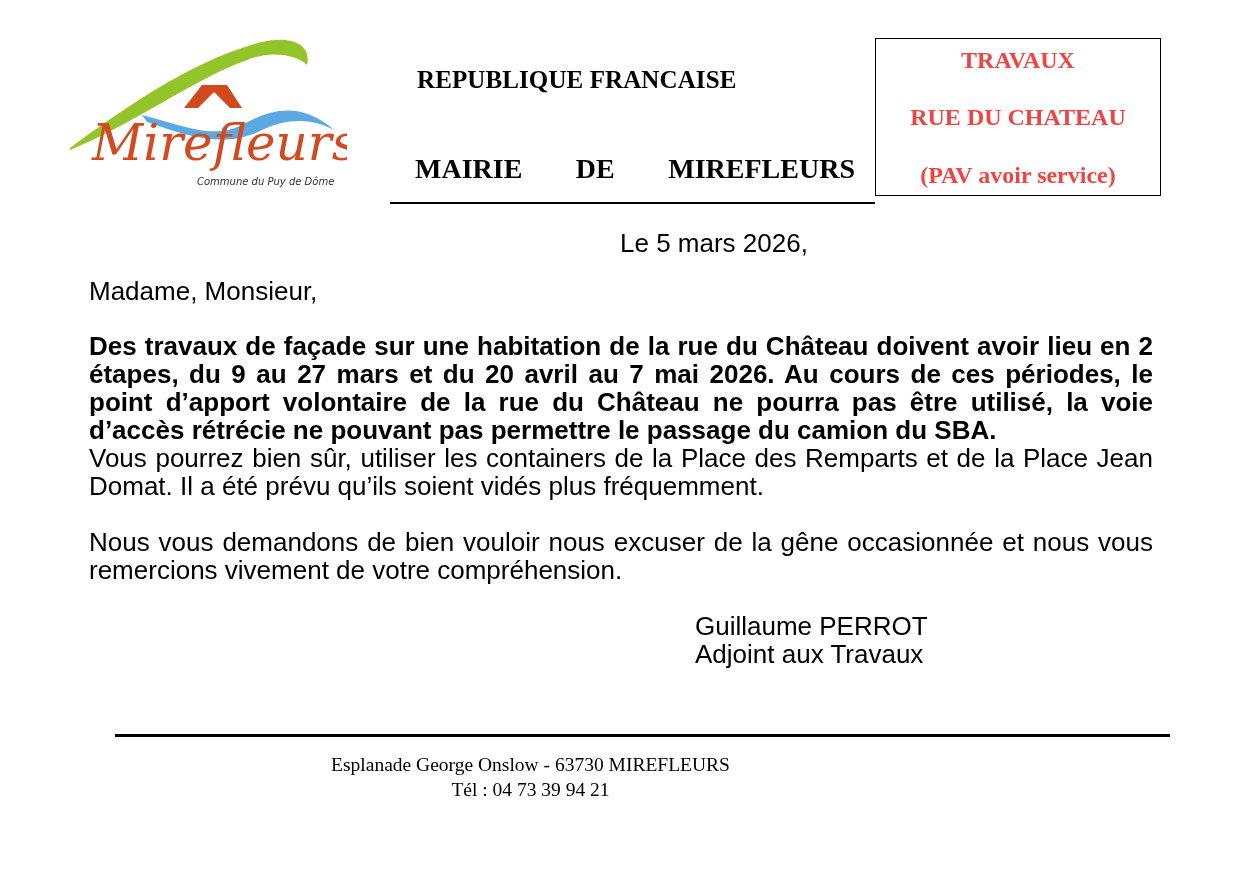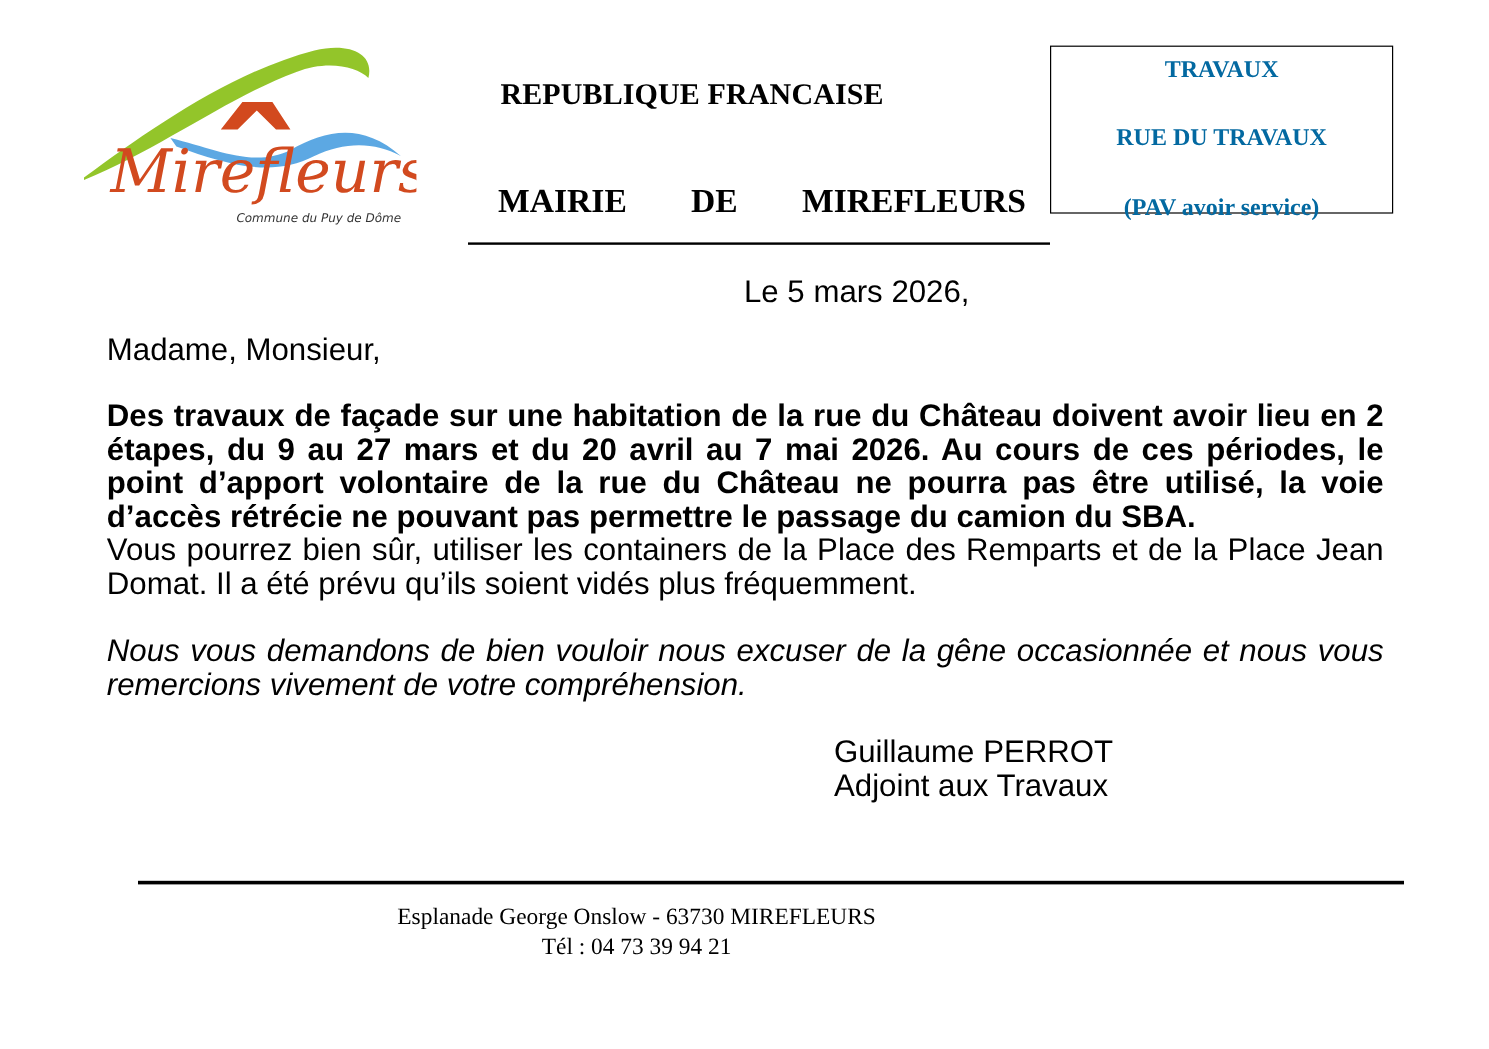"TRAVAUX" #notice { color: #0369a1 -> #ef4444; font-size: 20px -> 24px; height: 140px -> 158px }
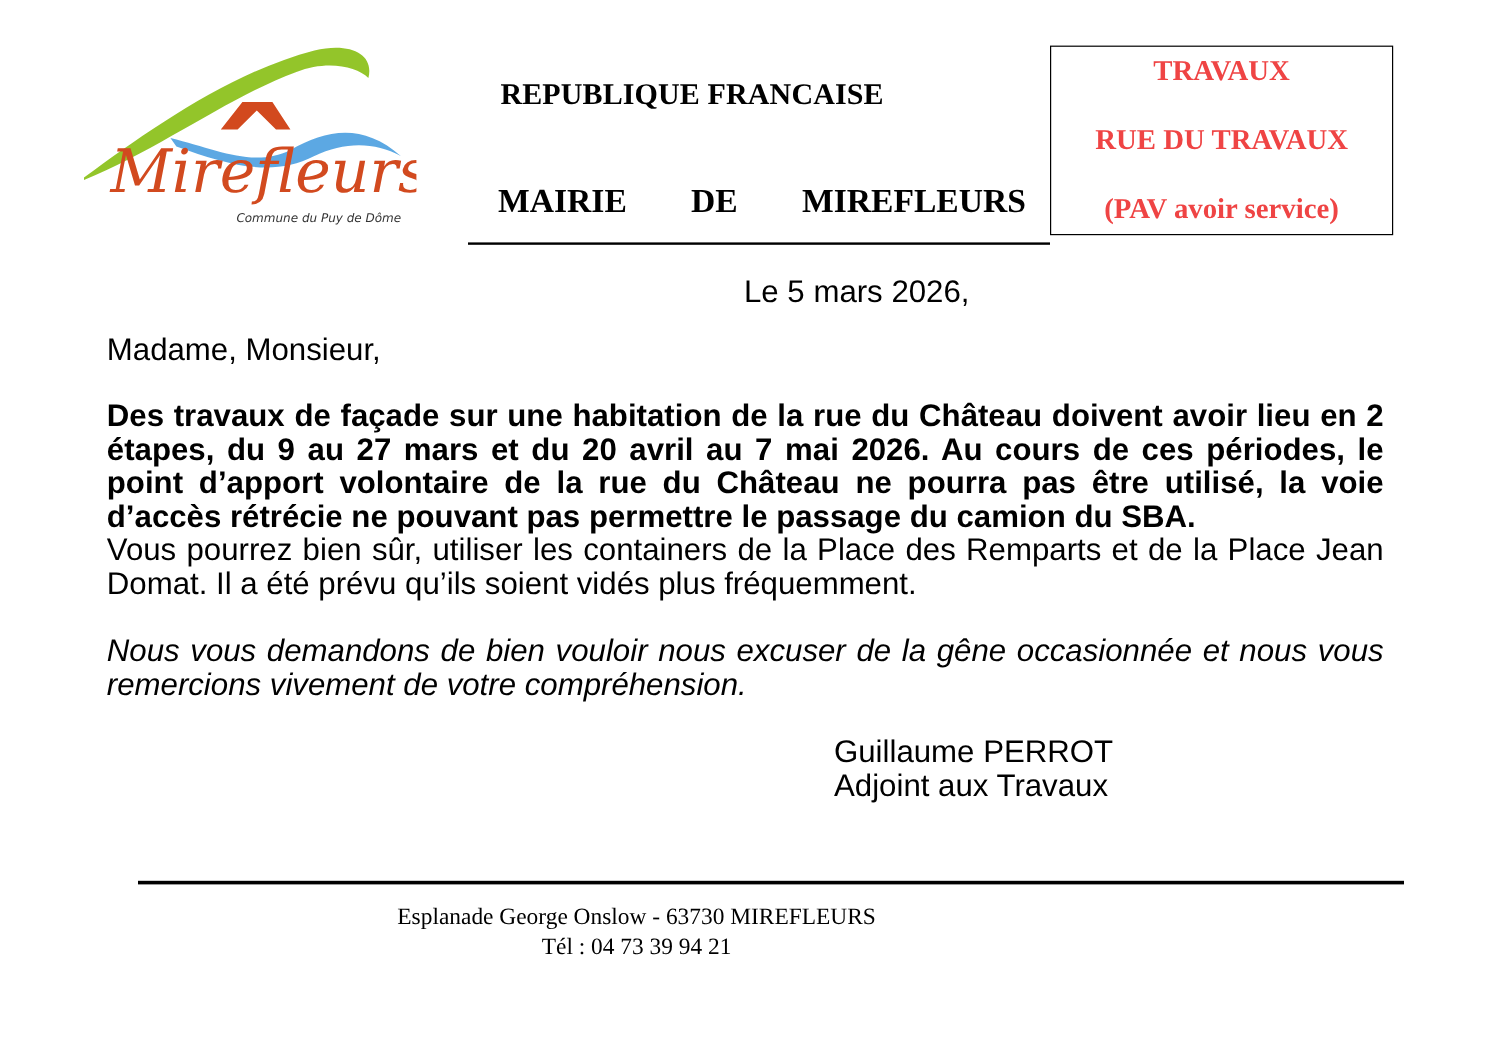"RUE DU TRAVAUX" div.l2 { text: TRAVAUX -> CHATEAU }
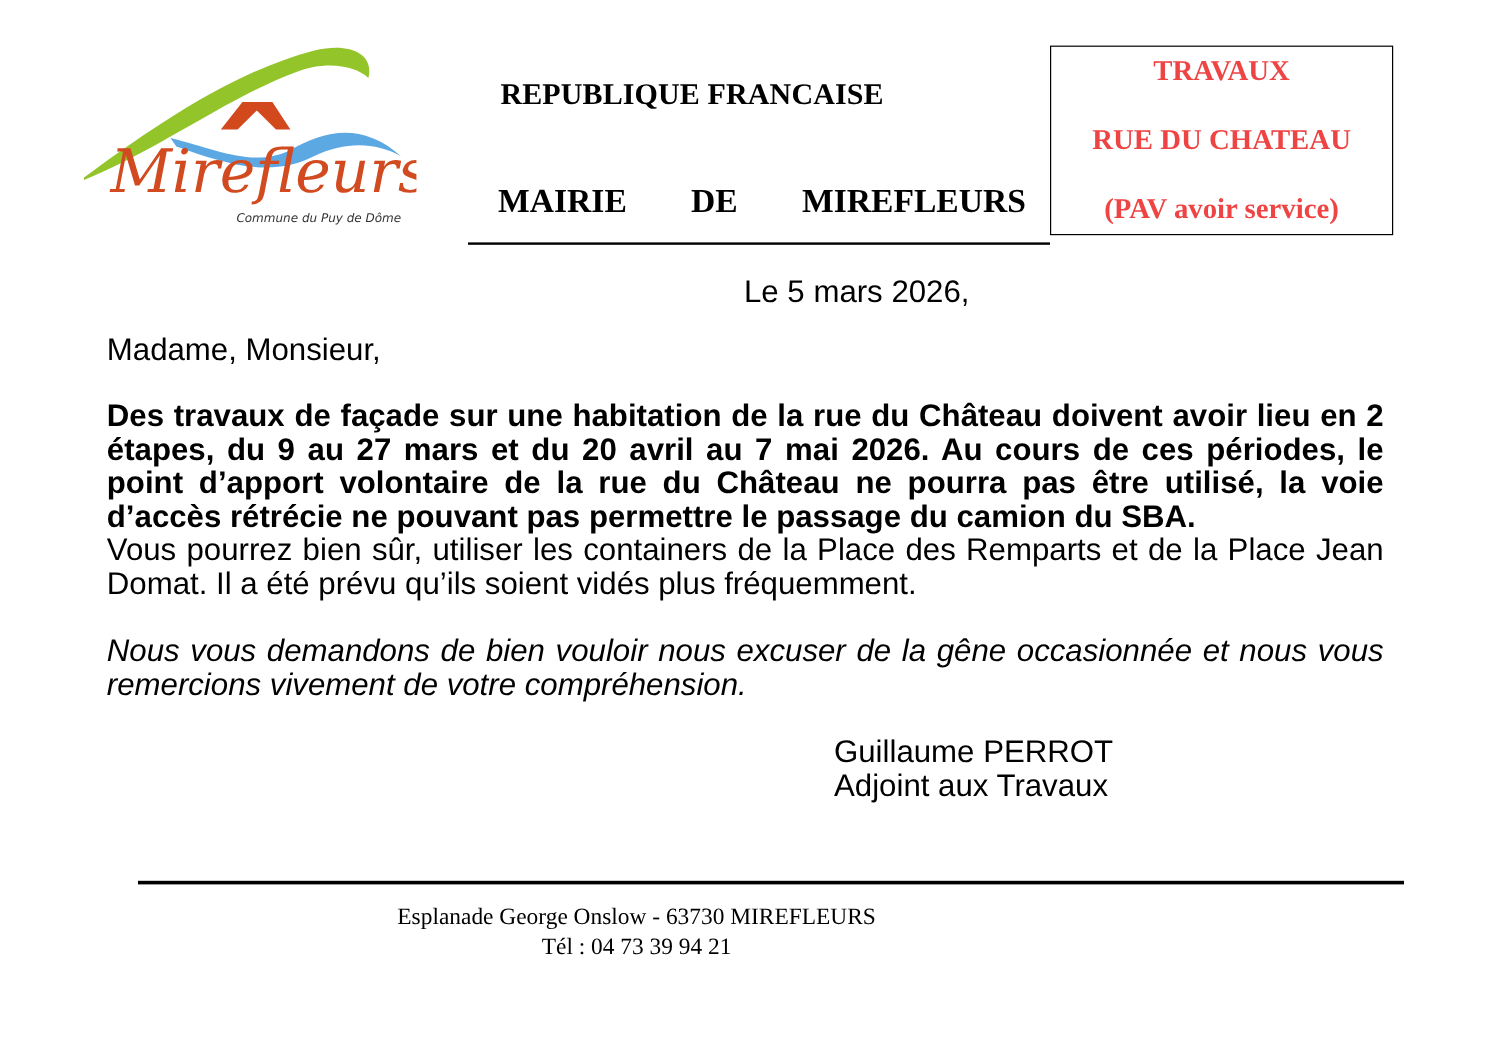"Nous vous demandons de bien" #p3 { font-style: italic -> none }
